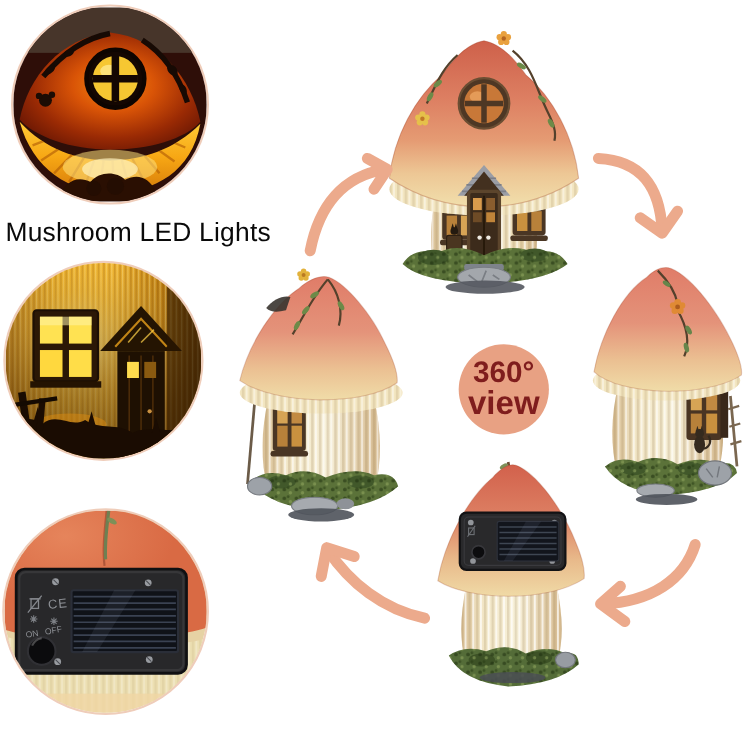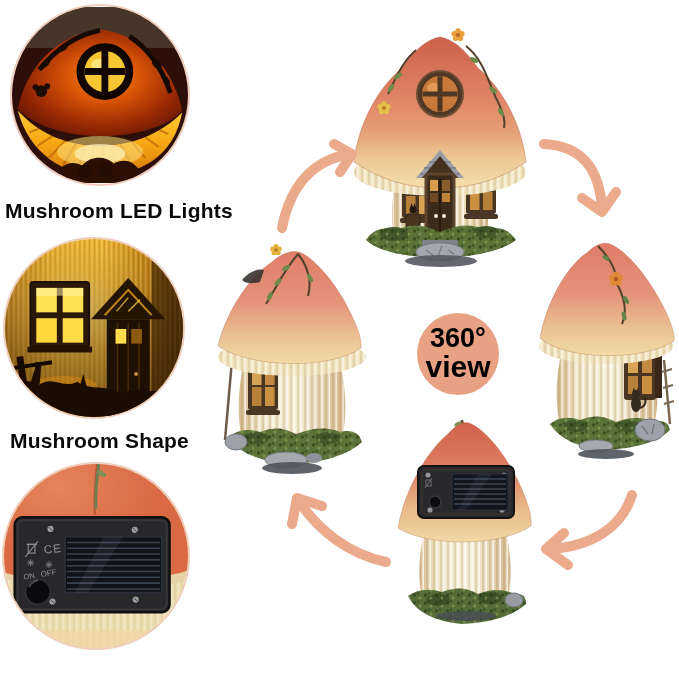"Mushroom LED Lights" .caption { font-size: 21px -> 24px; font-weight: 700 -> 400 }
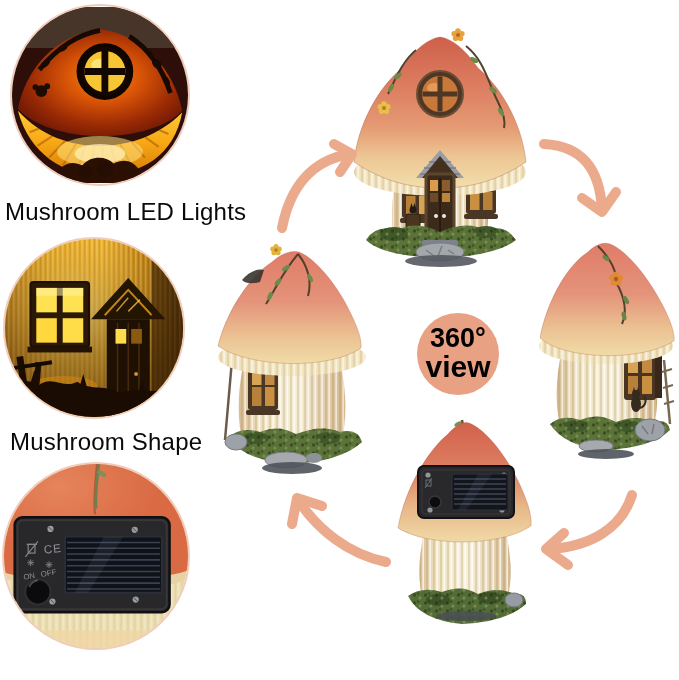"360°" .badge { color: #000000 -> #7f1d1d }
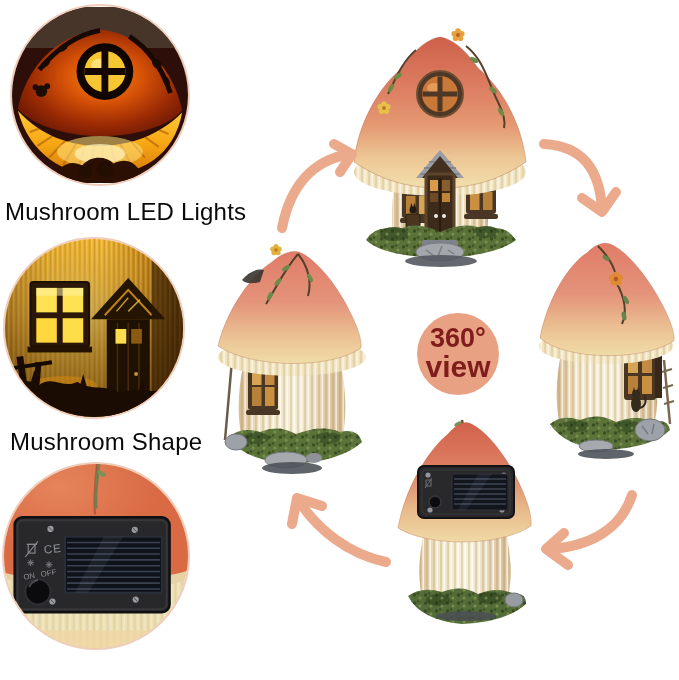"Mushroom Shape" div.caption { html: <div>Mushroom Shape</div> -> none }
